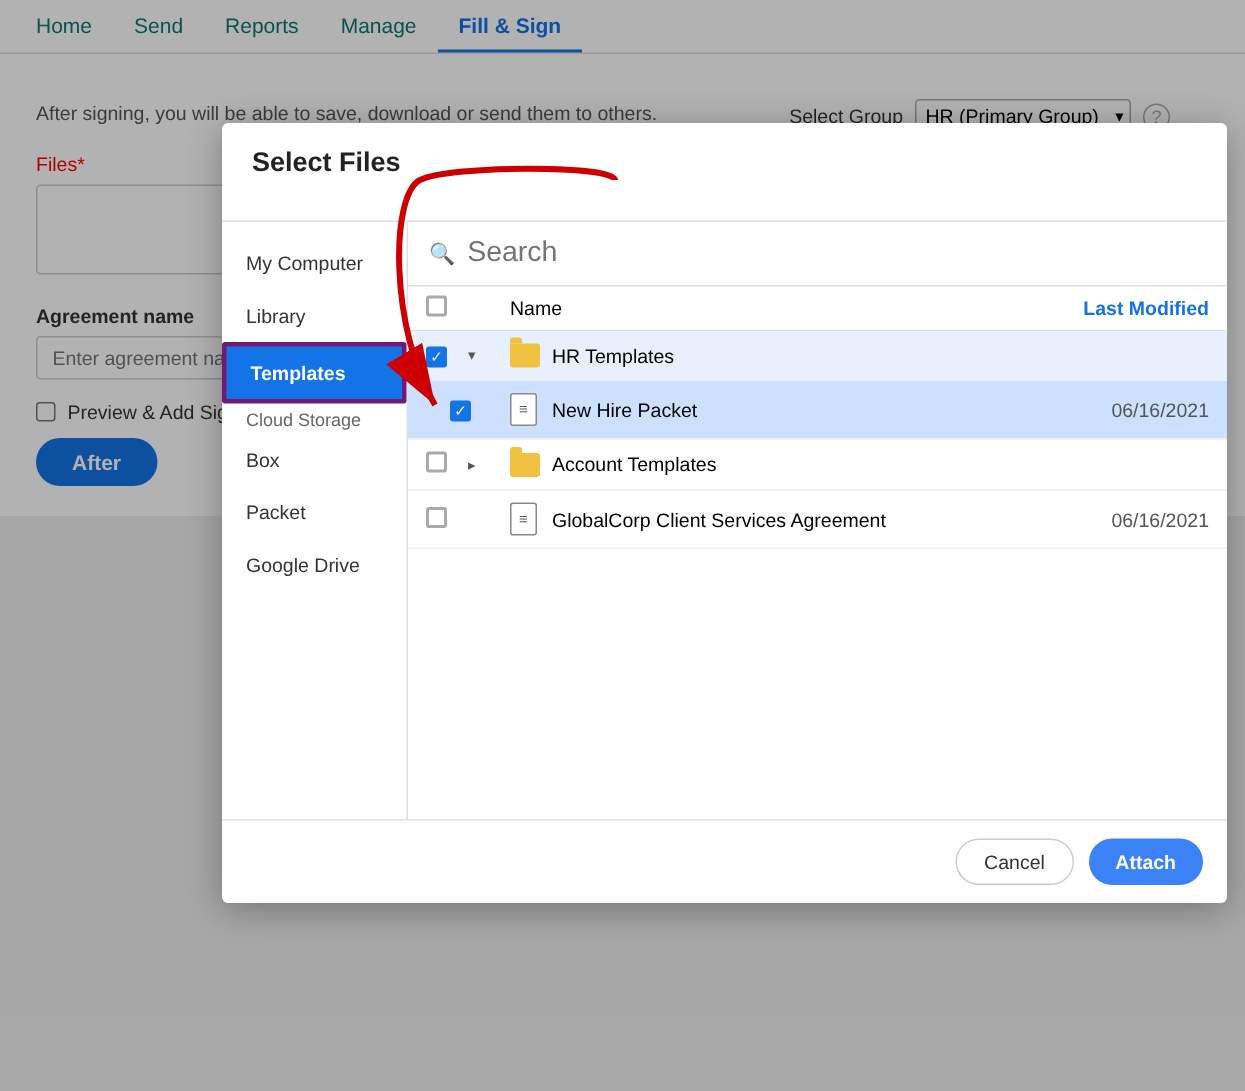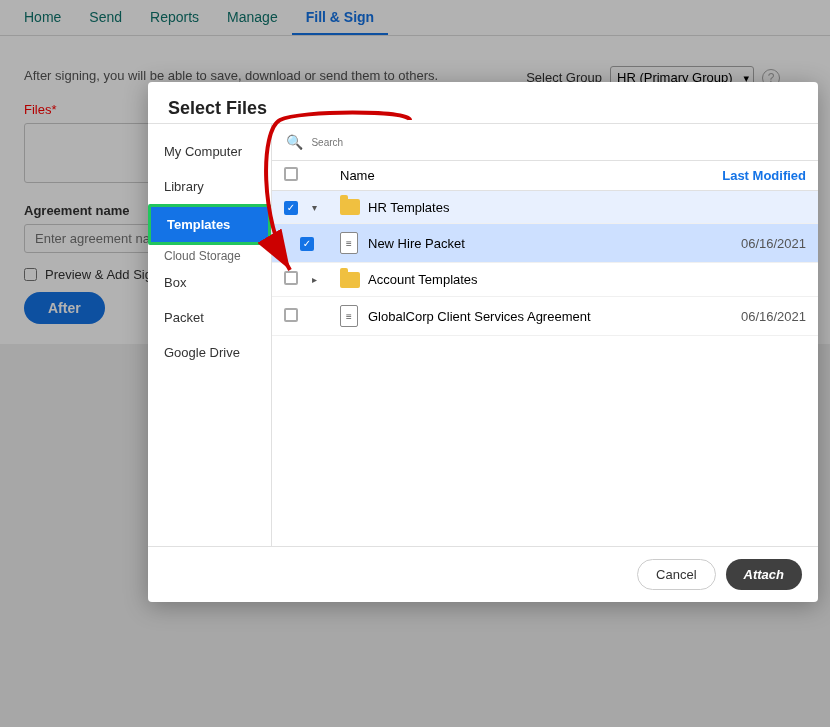"Select Files" .modal-header { padding: 16px 20px 4px -> 16px 20px 28px }
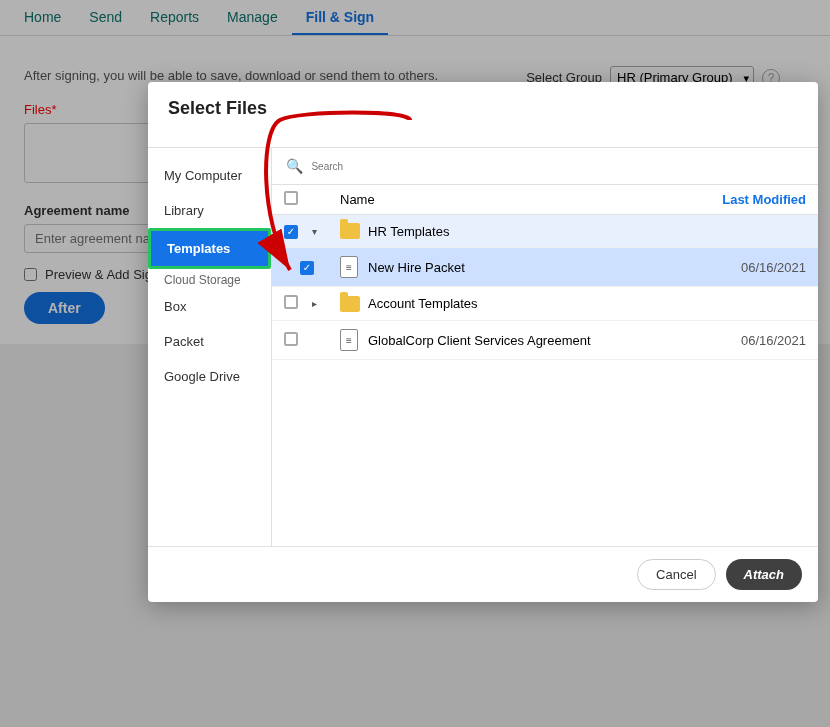"Search" .search-input { font-size: 10px -> 19px }
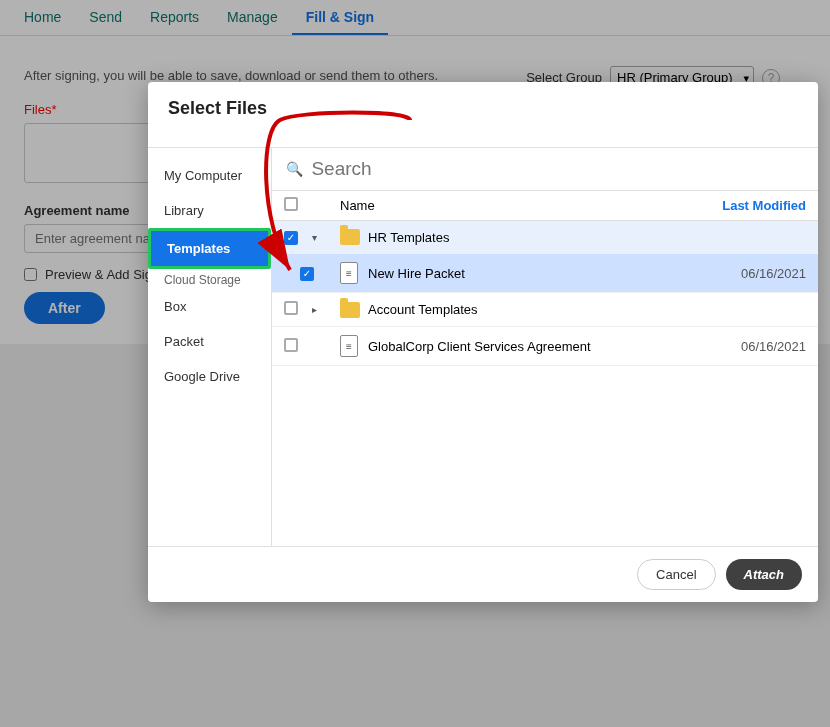"Templates" .templates-highlight { border: 3px solid #22c55e -> 3px solid #701a75 }
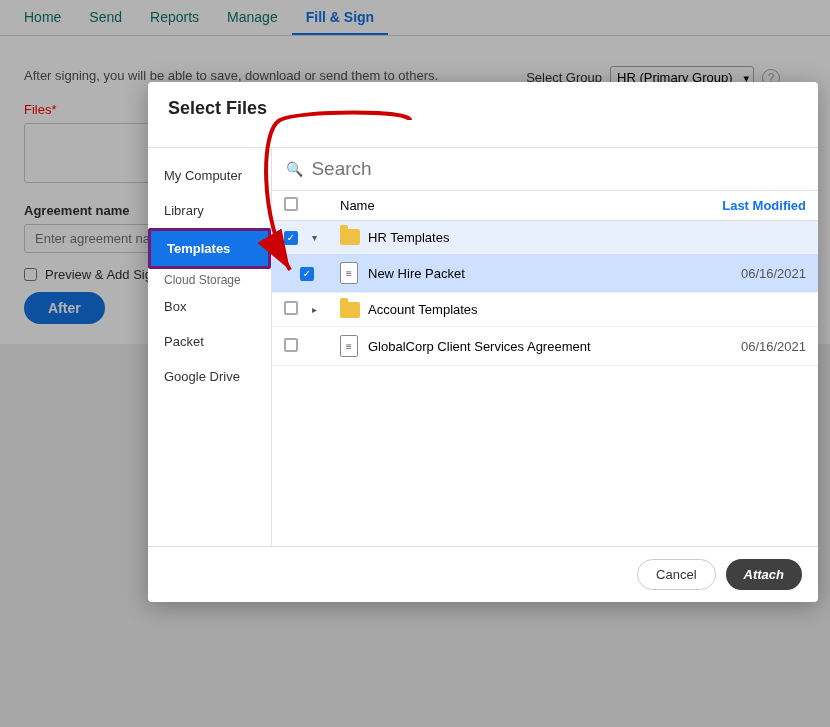"Attach" .btn-attach { background: #404040 -> #3b82f6; font-style: italic -> none }
